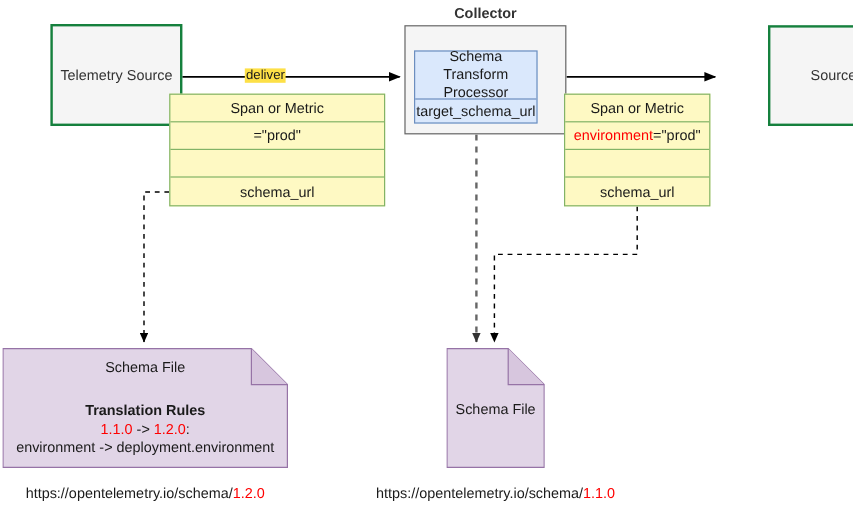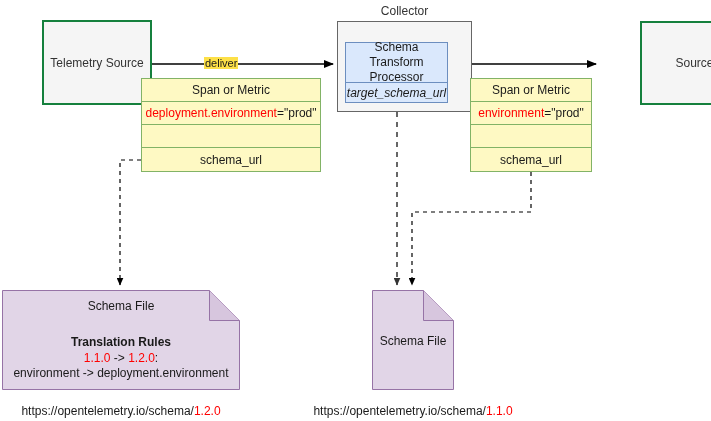"Collector" .collector-label { font-weight: none -> bold }
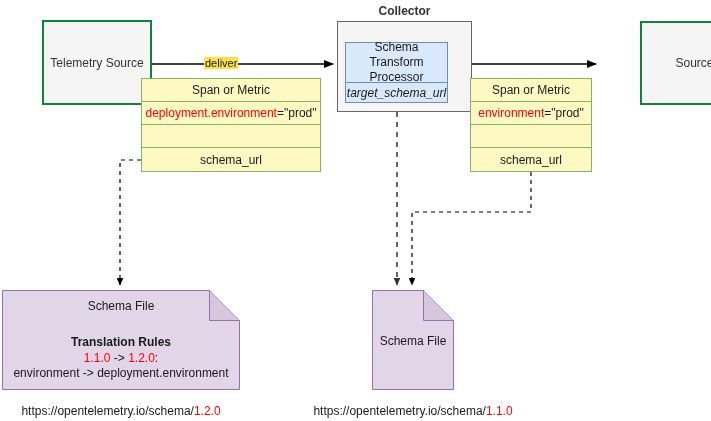"target_schema_url" .proc-row { font-style: italic -> none }
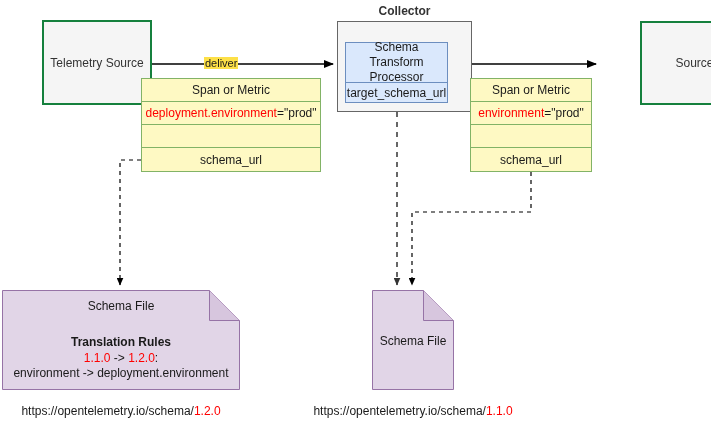"deployment.environment" span.attr-key { html: <span>deployment.environment</span> -> none }
